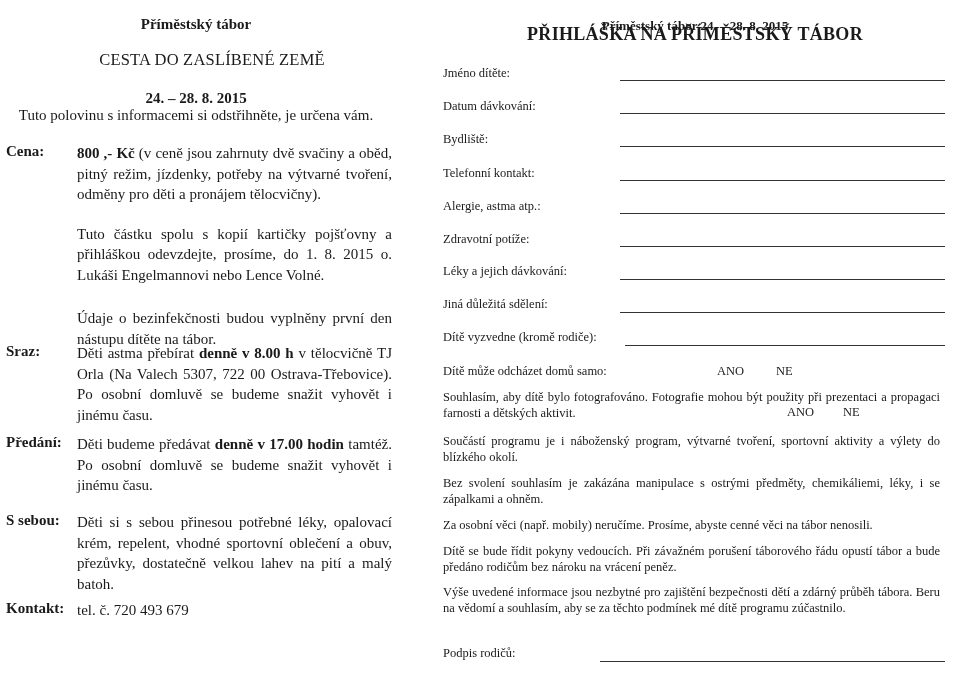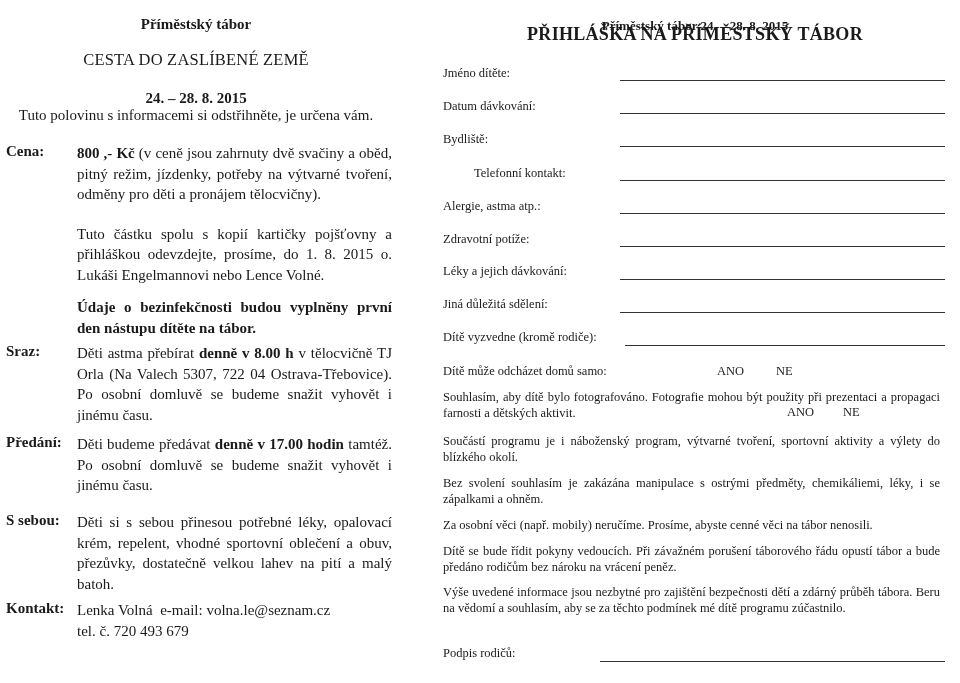"CESTA DO ZASLÍBENÉ ZEMĚ" .l-title2 { left: 0 -> 16px }
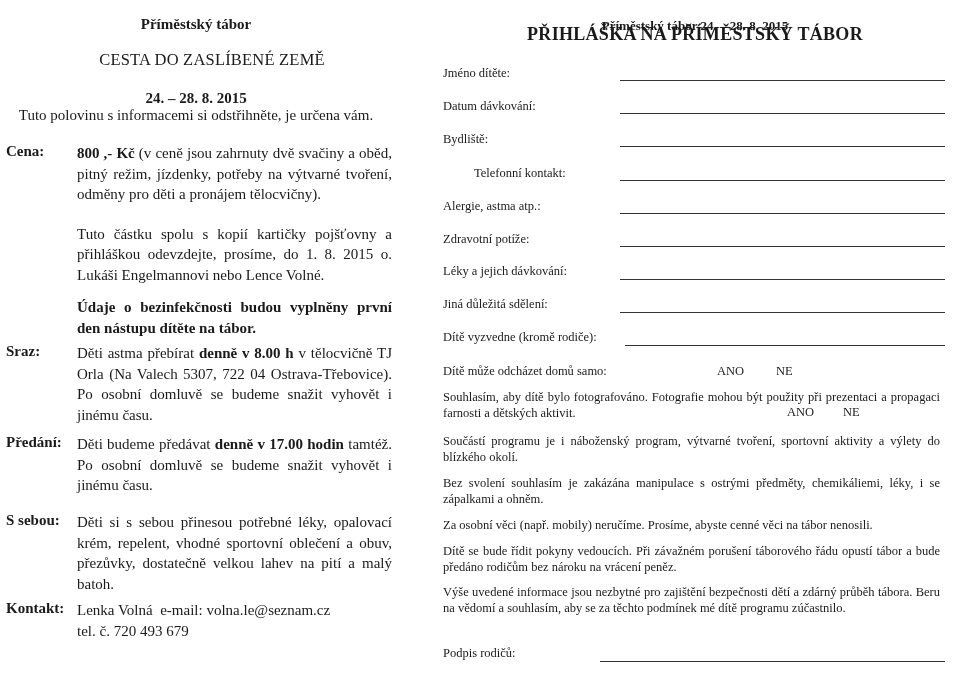"Telefonní kontakt:" div.abs { margin-left: 31px -> none }
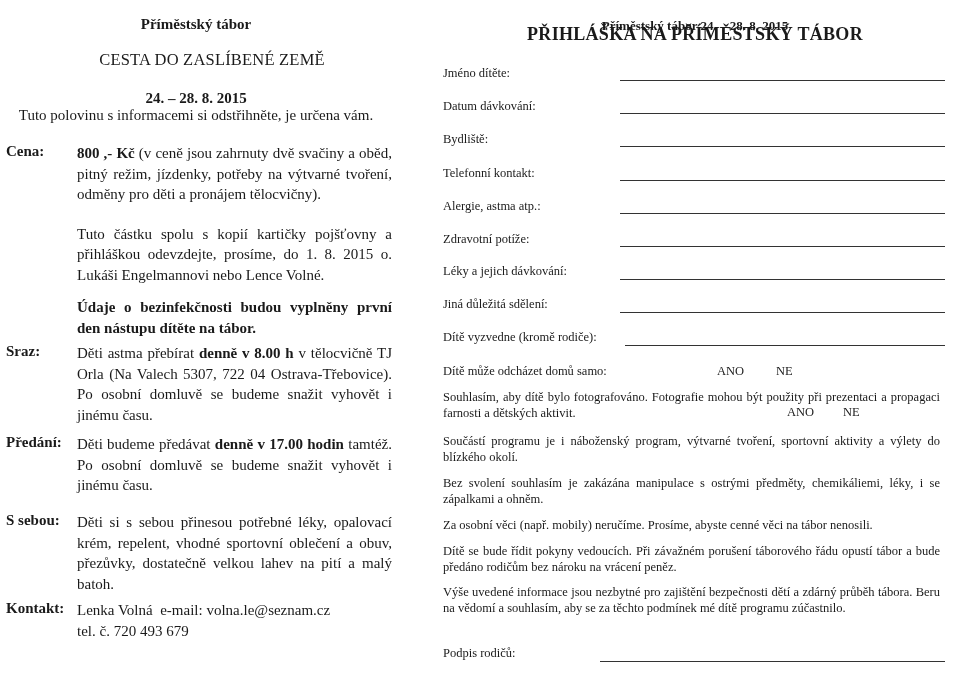"Údaje o bezinfekčnosti budou vyplněny" p { font-weight: bold -> none; margin-top: 12px -> 23px }
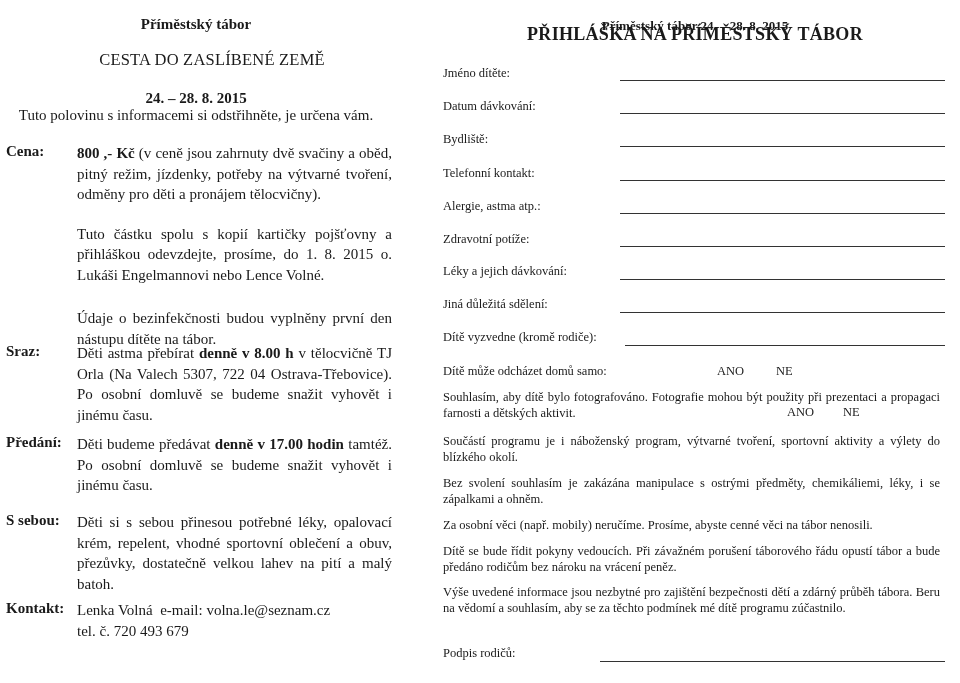"v tělocvičně TJ Orla (Na" span { text: 04 -> 00 }
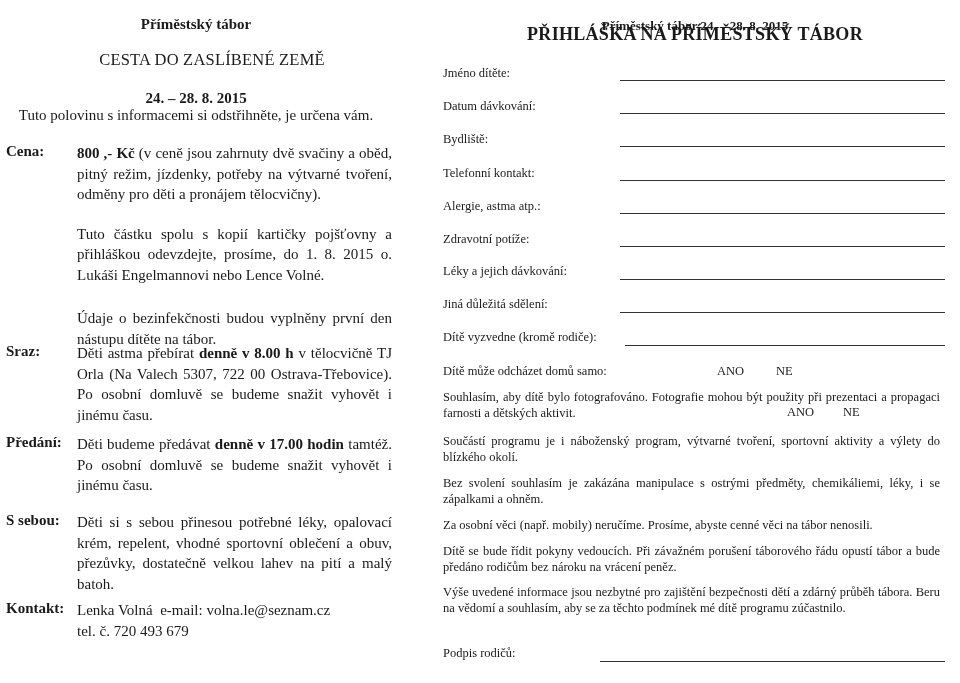"Lenka Volná e-mail: volna.le@seznam.cz" p { html: <p>Lenka Volná e-mail: volna.le@seznam.cz</p> -> none }
